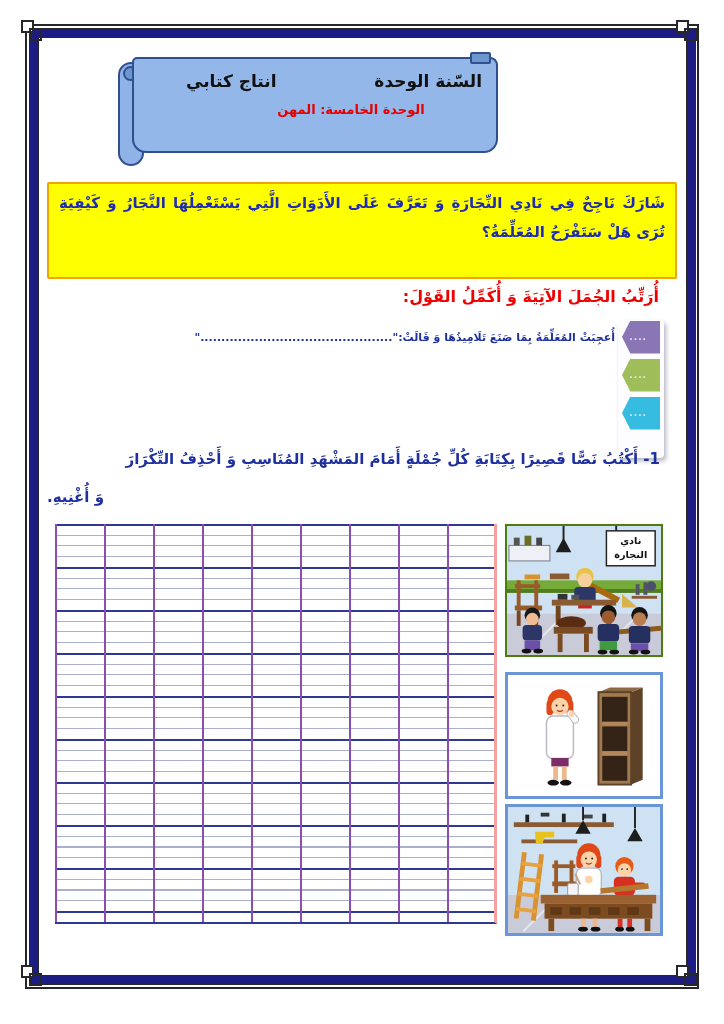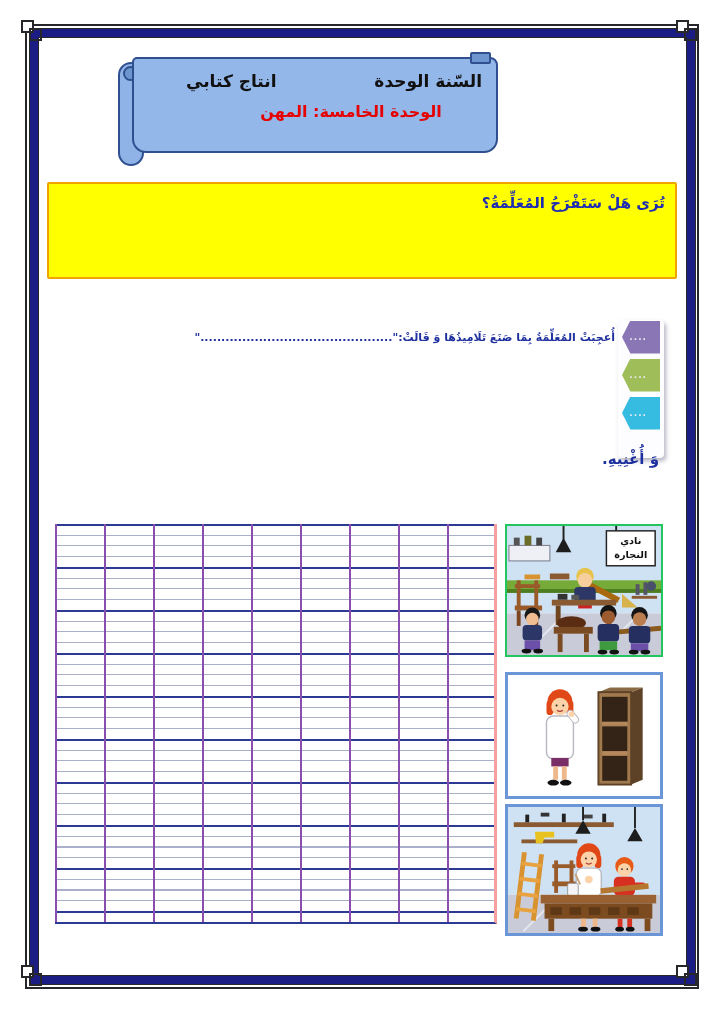"الوحدة الخامسة: المهن" .banner-unit { font-size: 16px -> 13px }
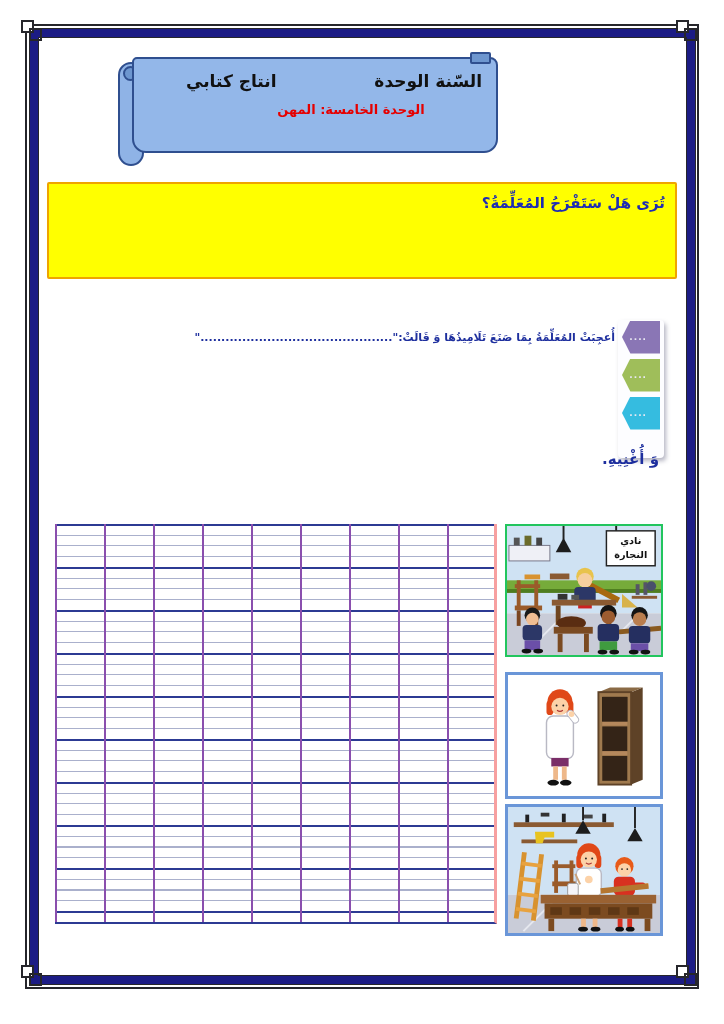"شَارَكَ نَاجِحٌ فِي نَادِي النِّجَارَةِ" div.intro-line { html: none -> <div>شَارَكَ نَاجِحٌ فِي نَادِي النِّجَارَةِ وَ تَعَرَّفَ عَلَى الأَدَوَاتِ الَّتِي يَسْتَعْمِلُهَا النَّجَارُ وَ كَيْفِيَةِ</div> }
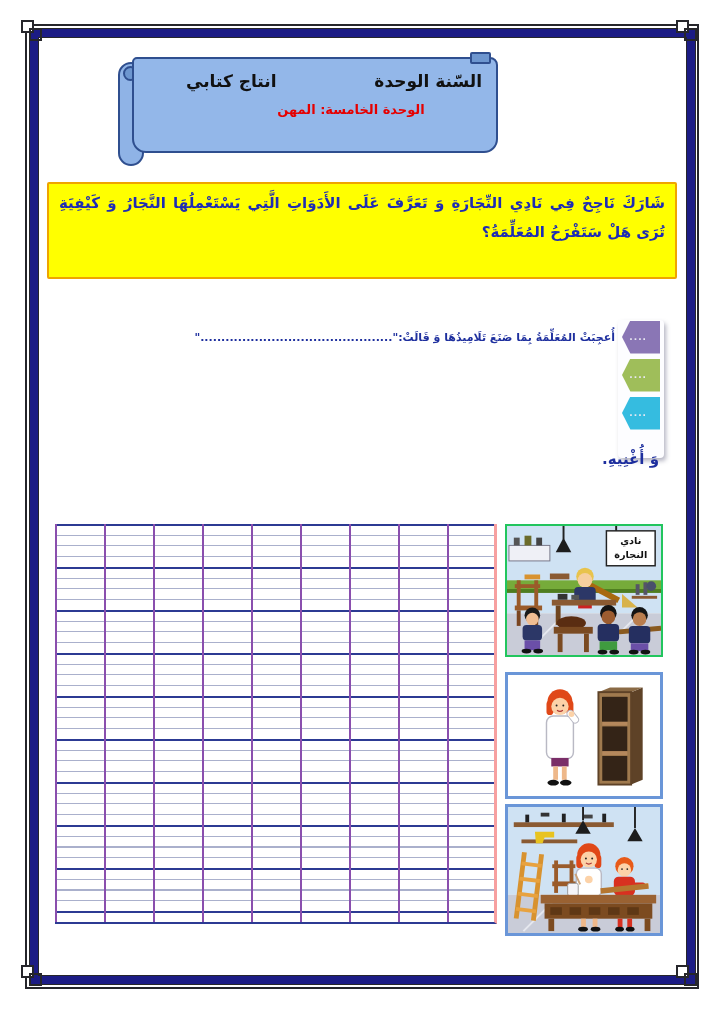"أُرَتِّبُ الجُمَلَ الآتِيَةَ وَ" div.sort-heading { html: none -> <div>أُرَتِّبُ الجُمَلَ الآتِيَةَ وَ أُكَمِّلُ القَوْلَ:</div> }
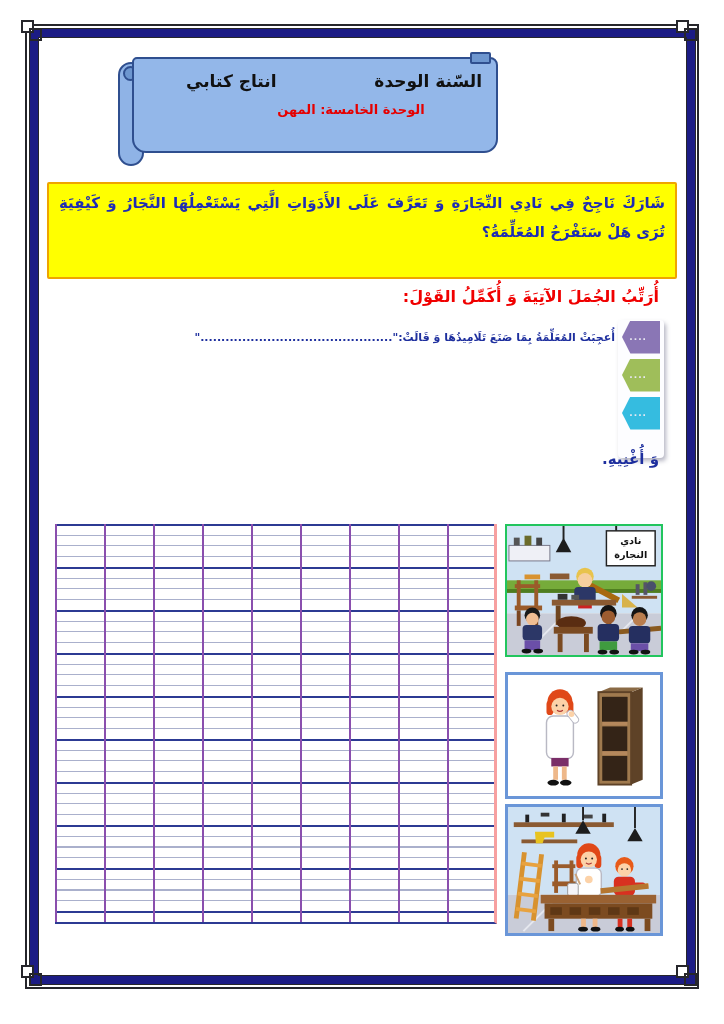"1- أَكْتُبُ نَصًّا قَصِيرًا بِكِتَابَةِ" div { html: none -> <div>1- أَكْتُبُ نَصًّا قَصِيرًا بِكِتَابَةِ كُلِّ جُمْلَةٍ أَمَامَ المَشْهَدِ المُنَاسِبِ وَ أَحْذِفُ التِّكْرَارَ</div> }
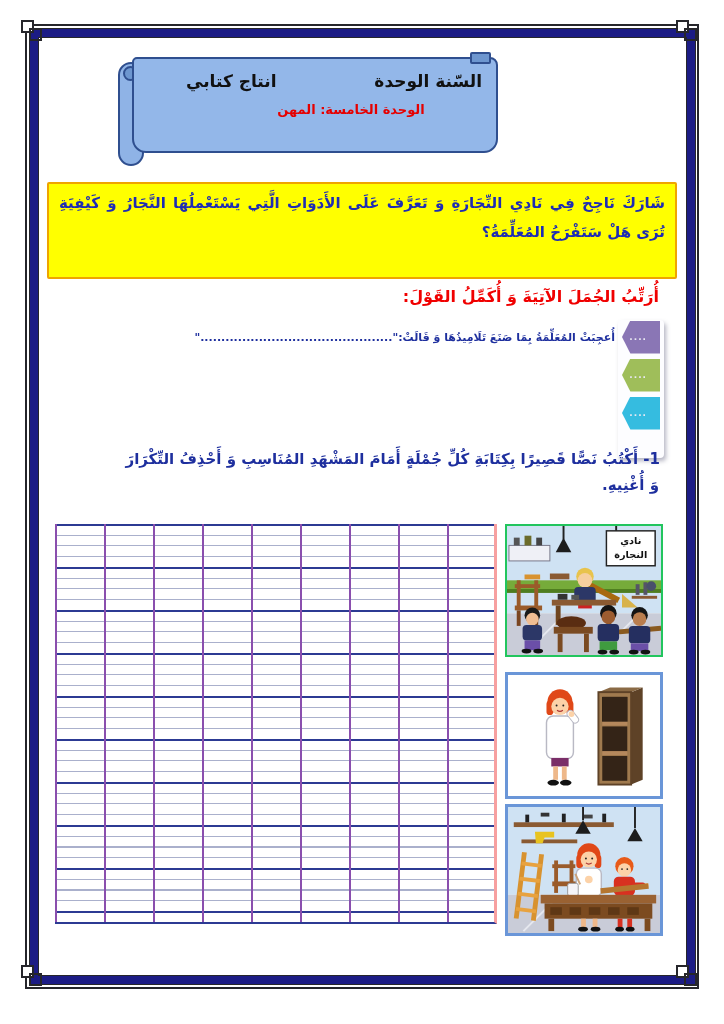"وَ أُغْنِيهِ." .write-line2 { margin-top: none -> 12px; text-align: right -> left }
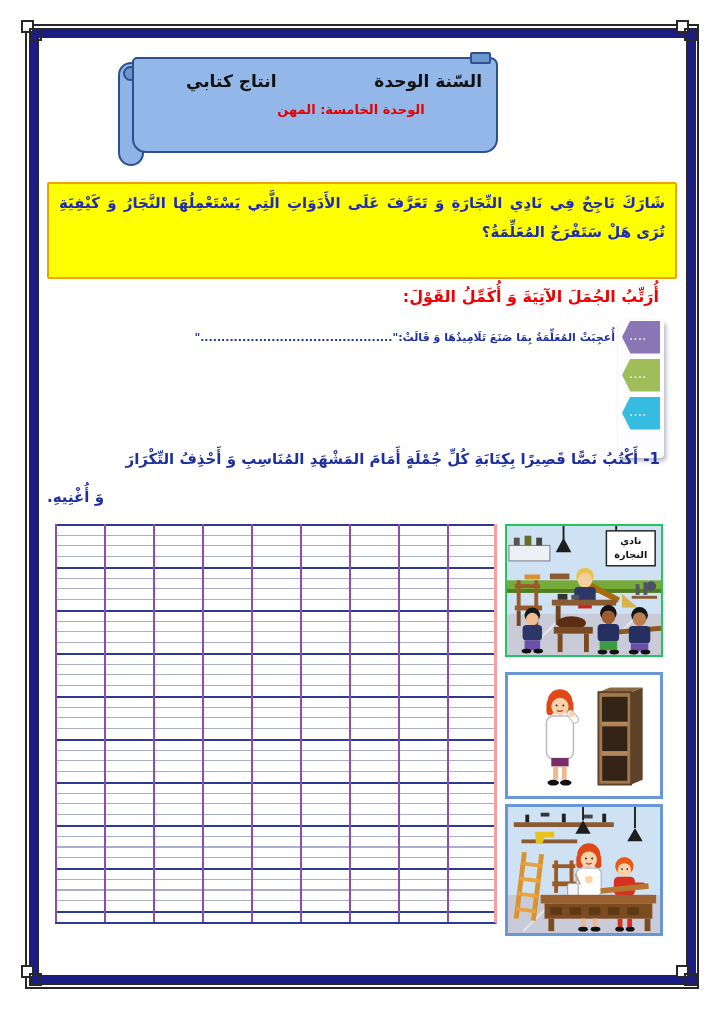"نادي" .card1 { border: 2px solid #22c55e -> 2px solid #4d7c0f }
